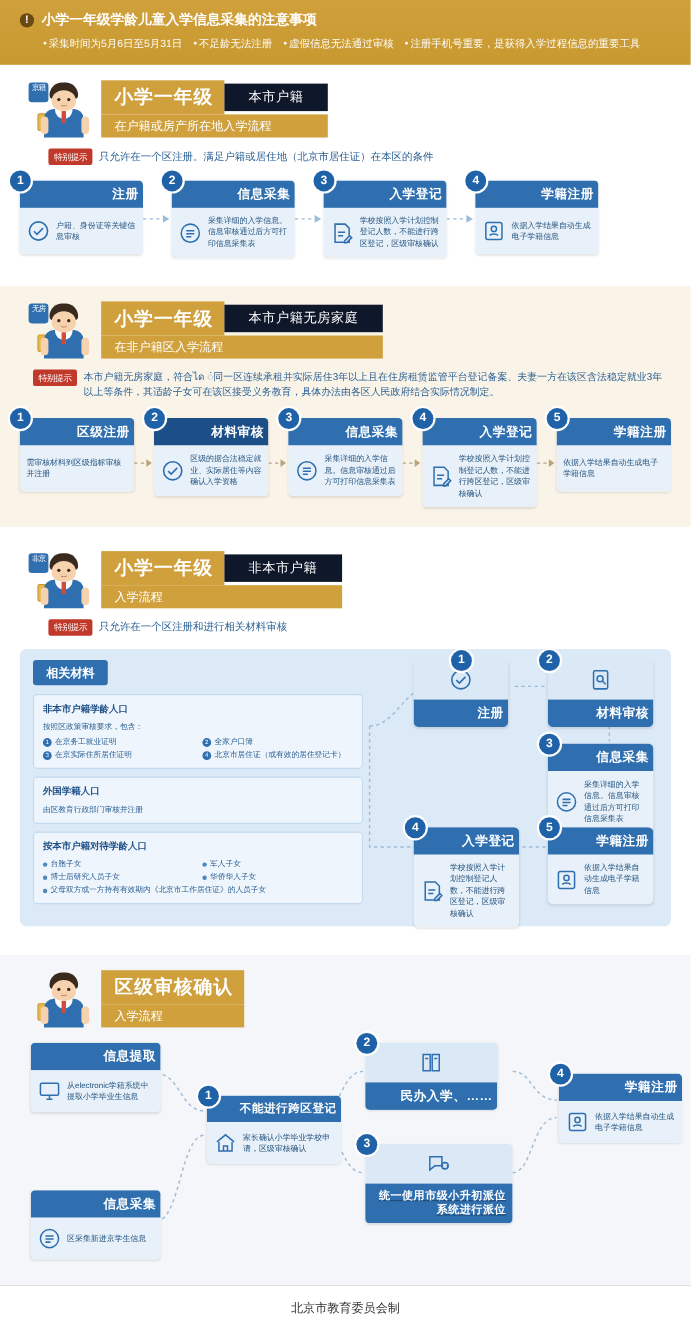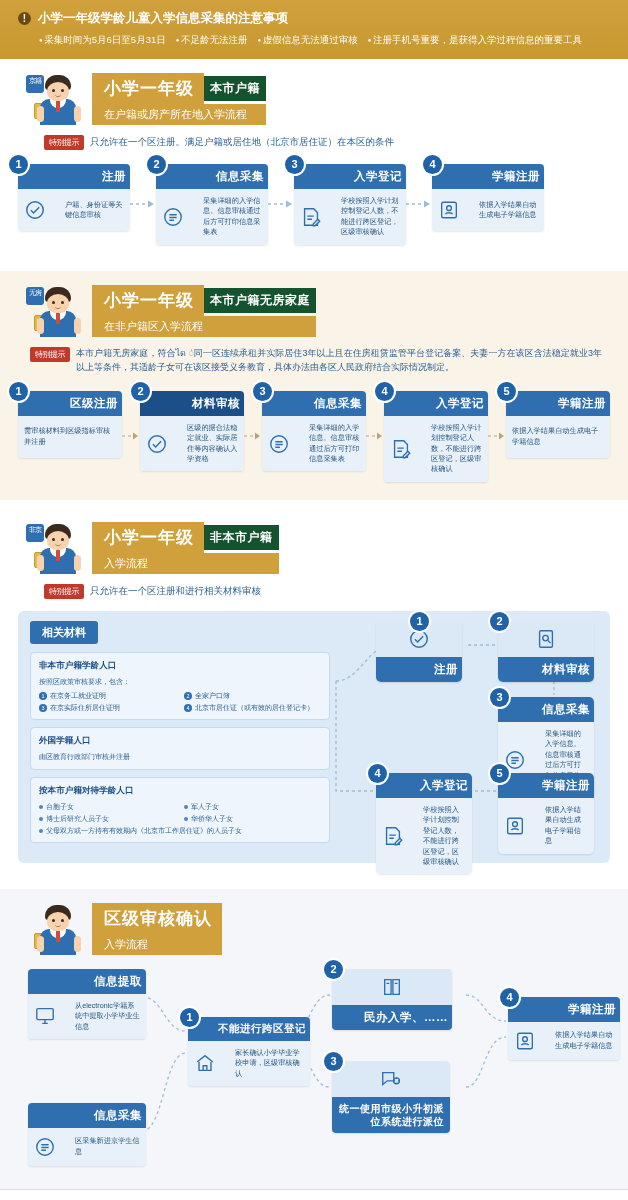"本市户籍" .grade-tag { background: #14532d -> #0f172a; font-weight: bold -> normal; padding: 4px 6px -> 4px 22px }
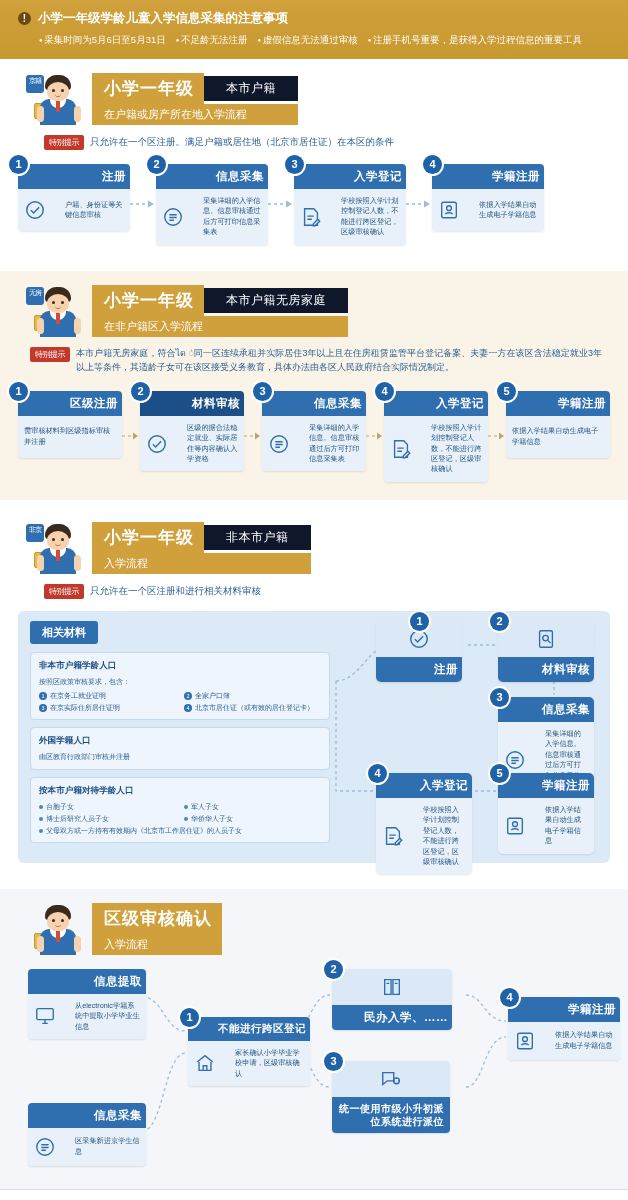"户籍、身份证等关键信息审核" .card-body { gap: 19px -> 5px }
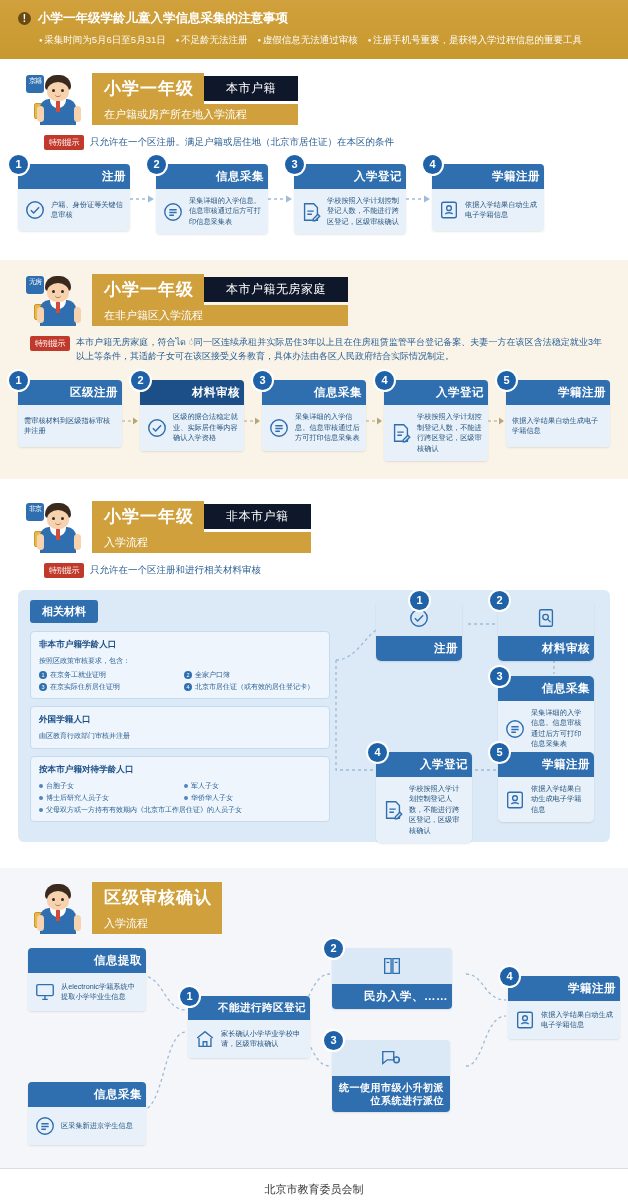"统一使用市级小升初派位系统进行派位" div.tag-card { text-decoration: none -> underline; width: 118px -> 134px }
